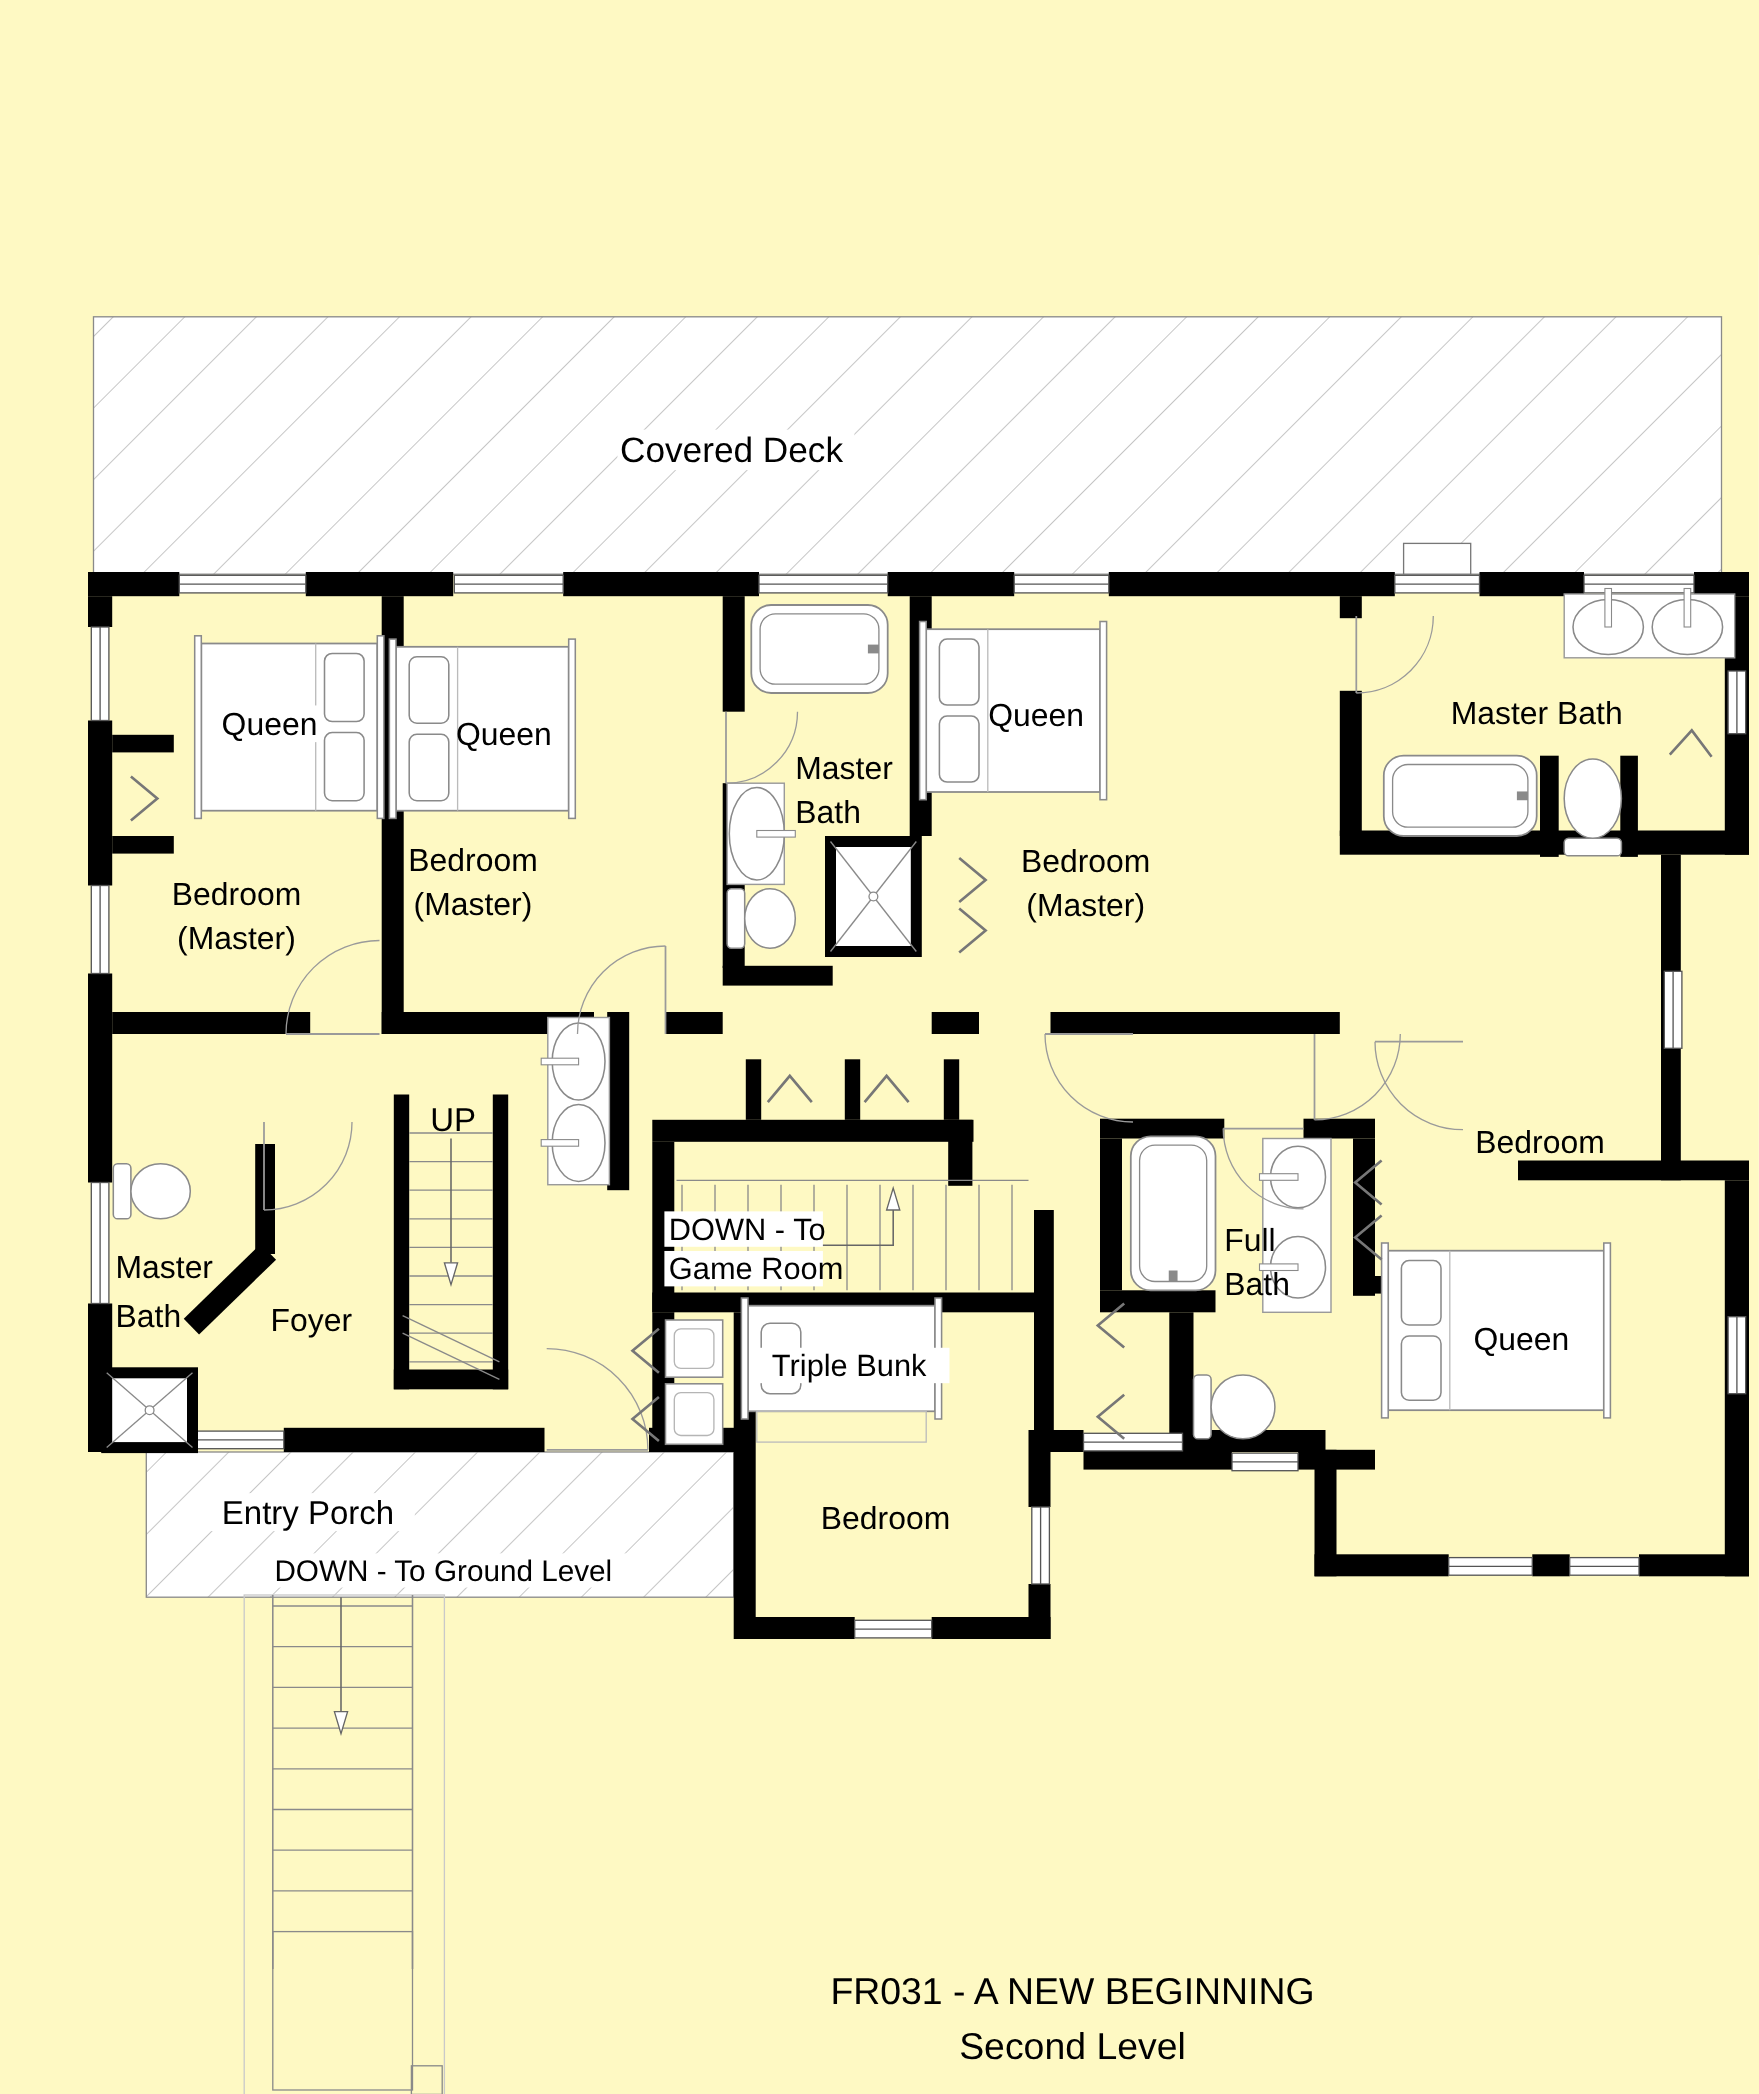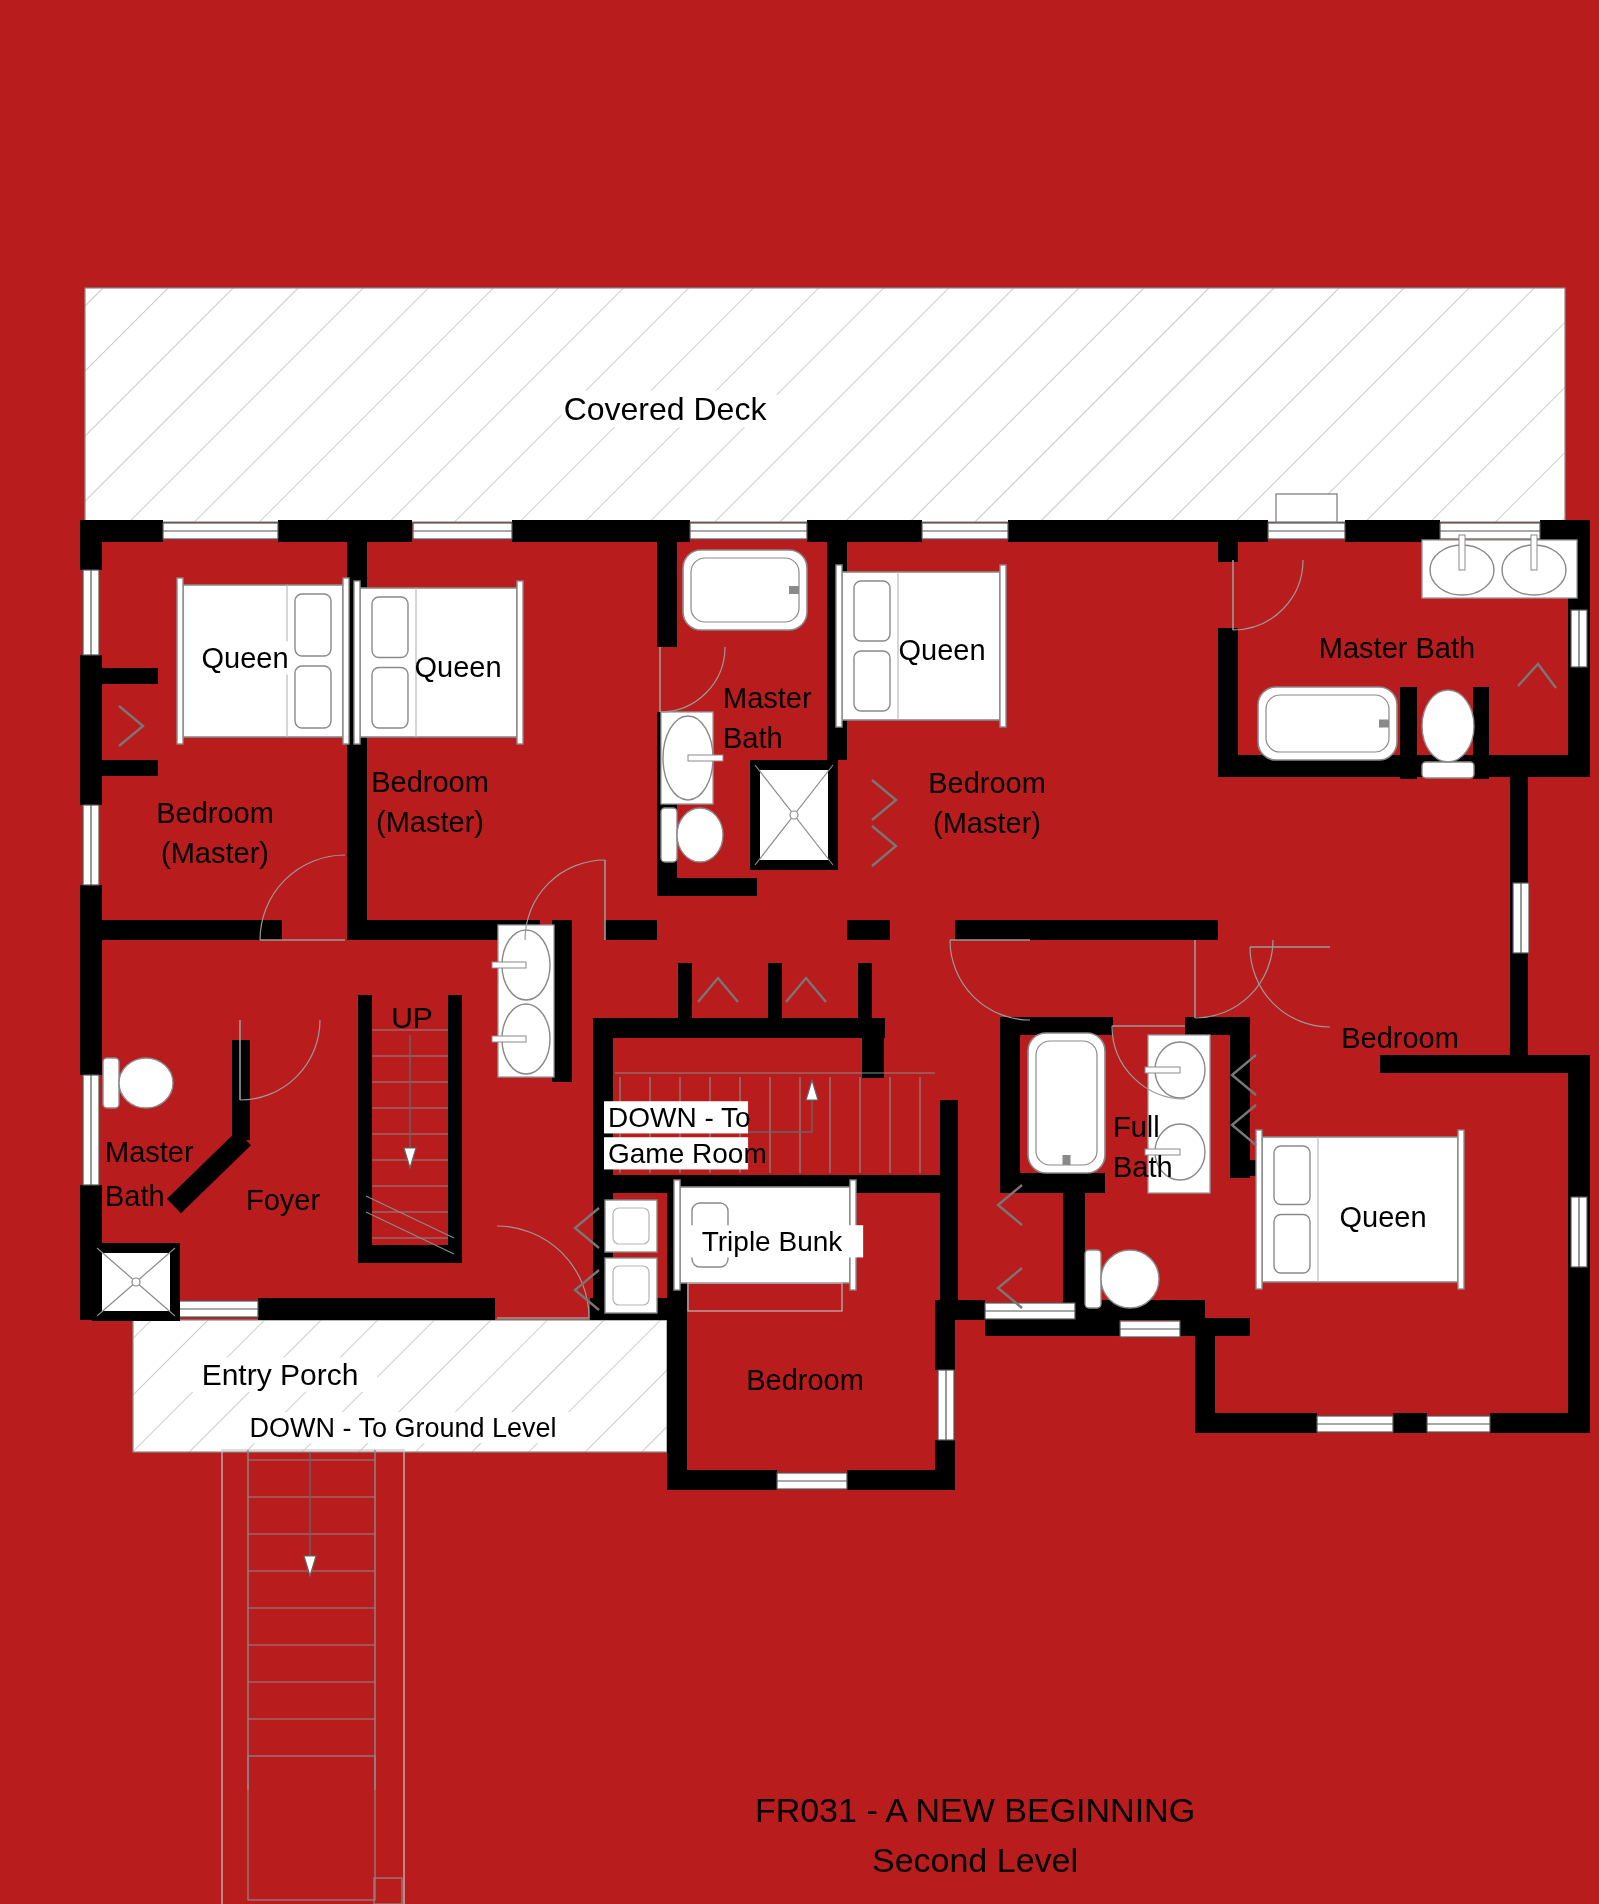"Covered Deck" .stage { background: #b91c1c -> #fef9c3 }
